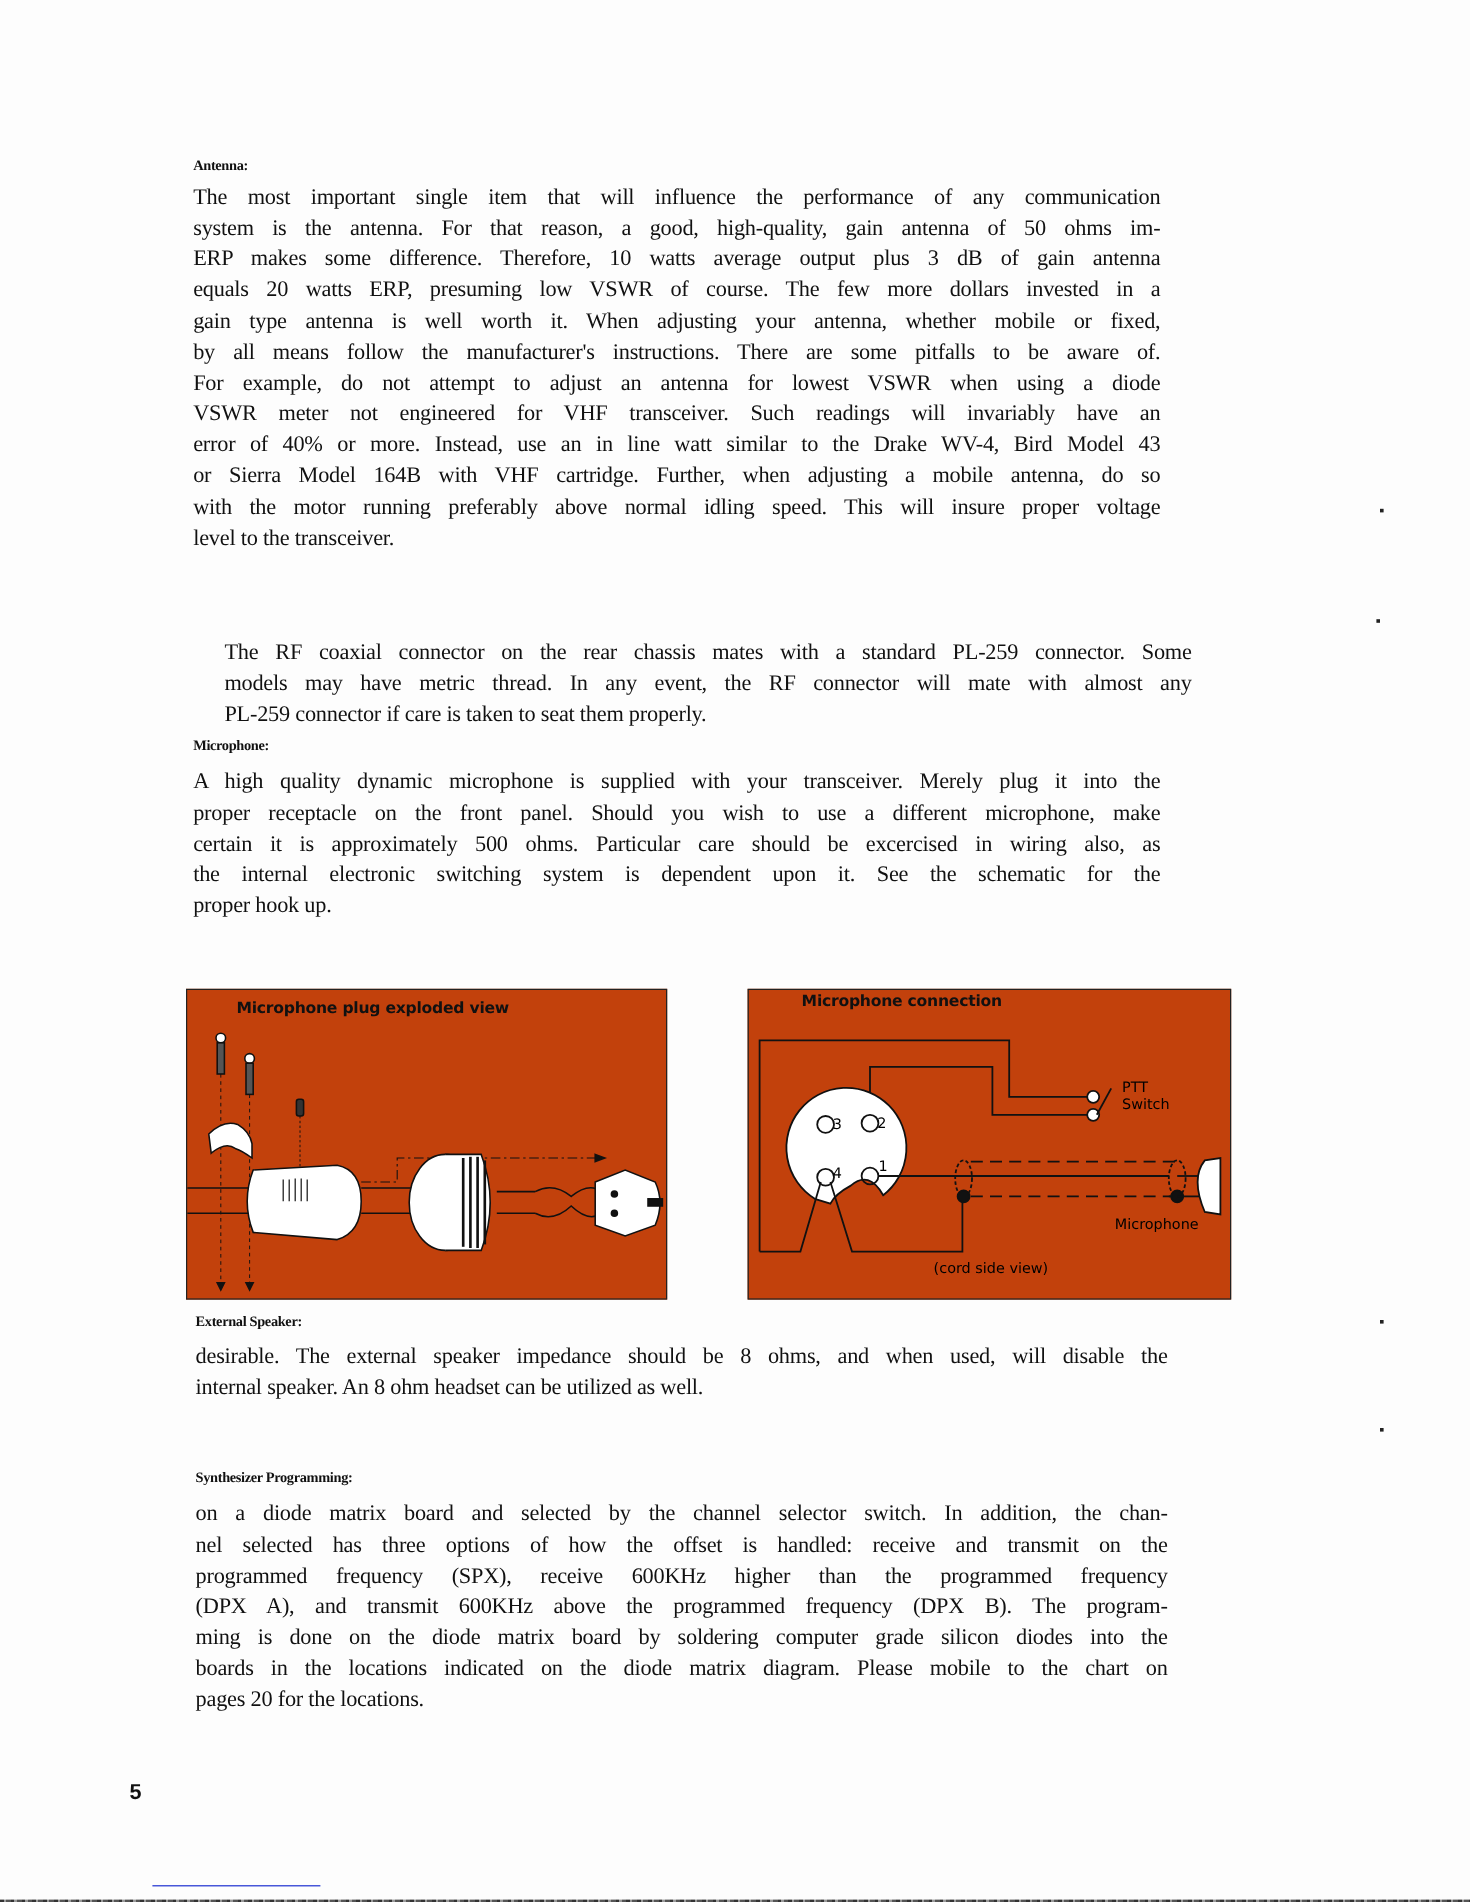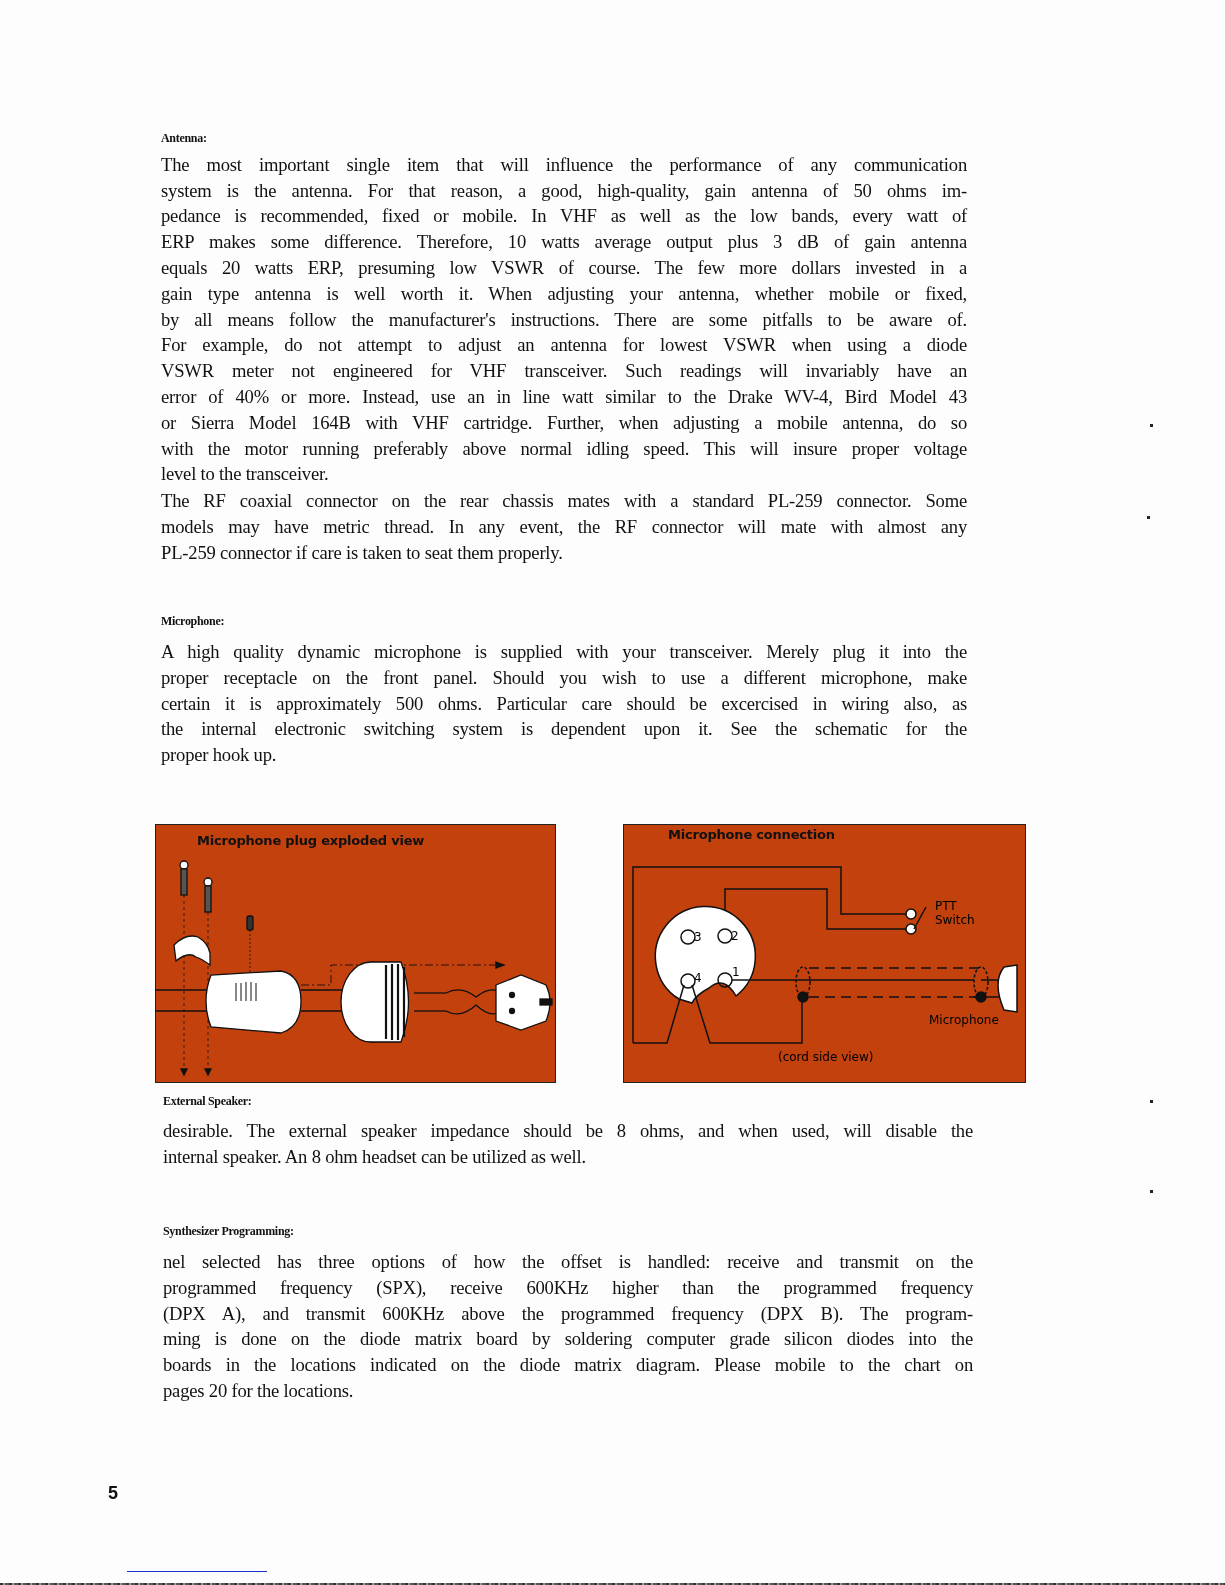"pedance is recommended, fixed or" span.ln { html: <span>pedance is recommended, fixed or mobile. In VHF as well as the low bands, every watt of</span> -> none }
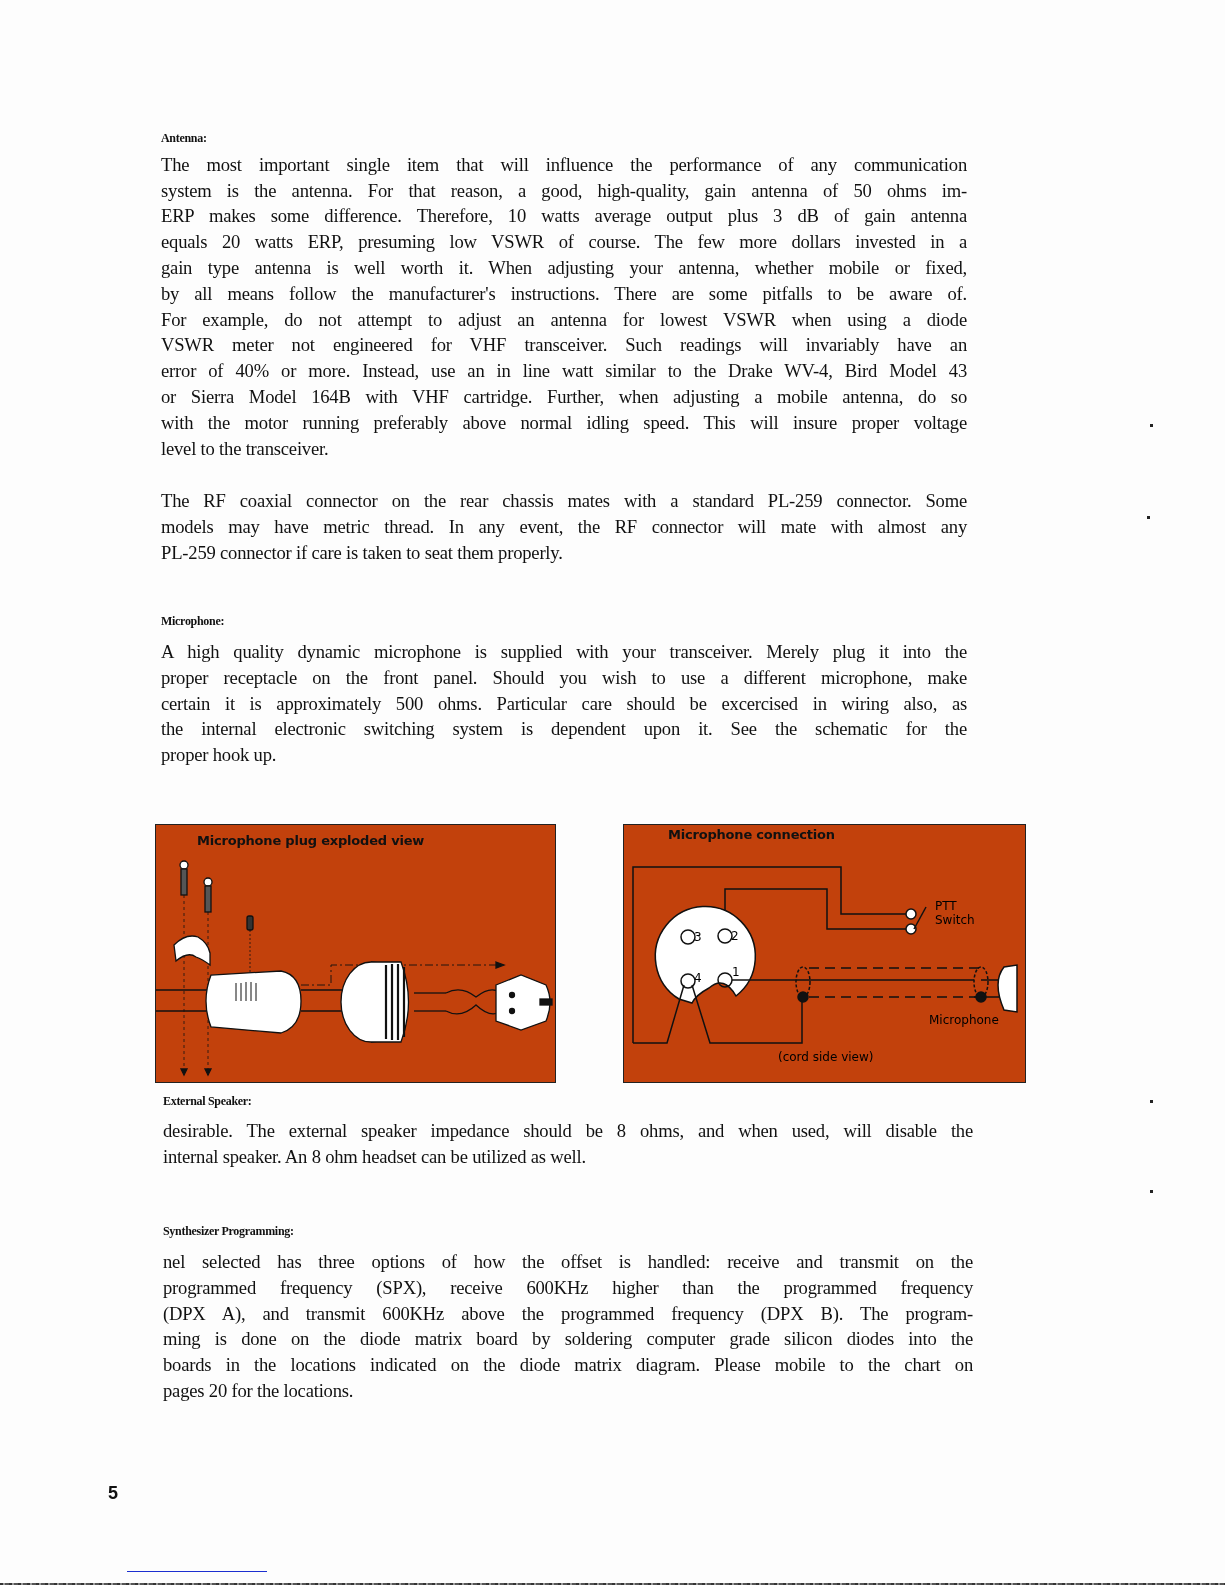"The RF coaxial connector on" div.para { margin-left: none -> 26px; top: 488px -> 531px }
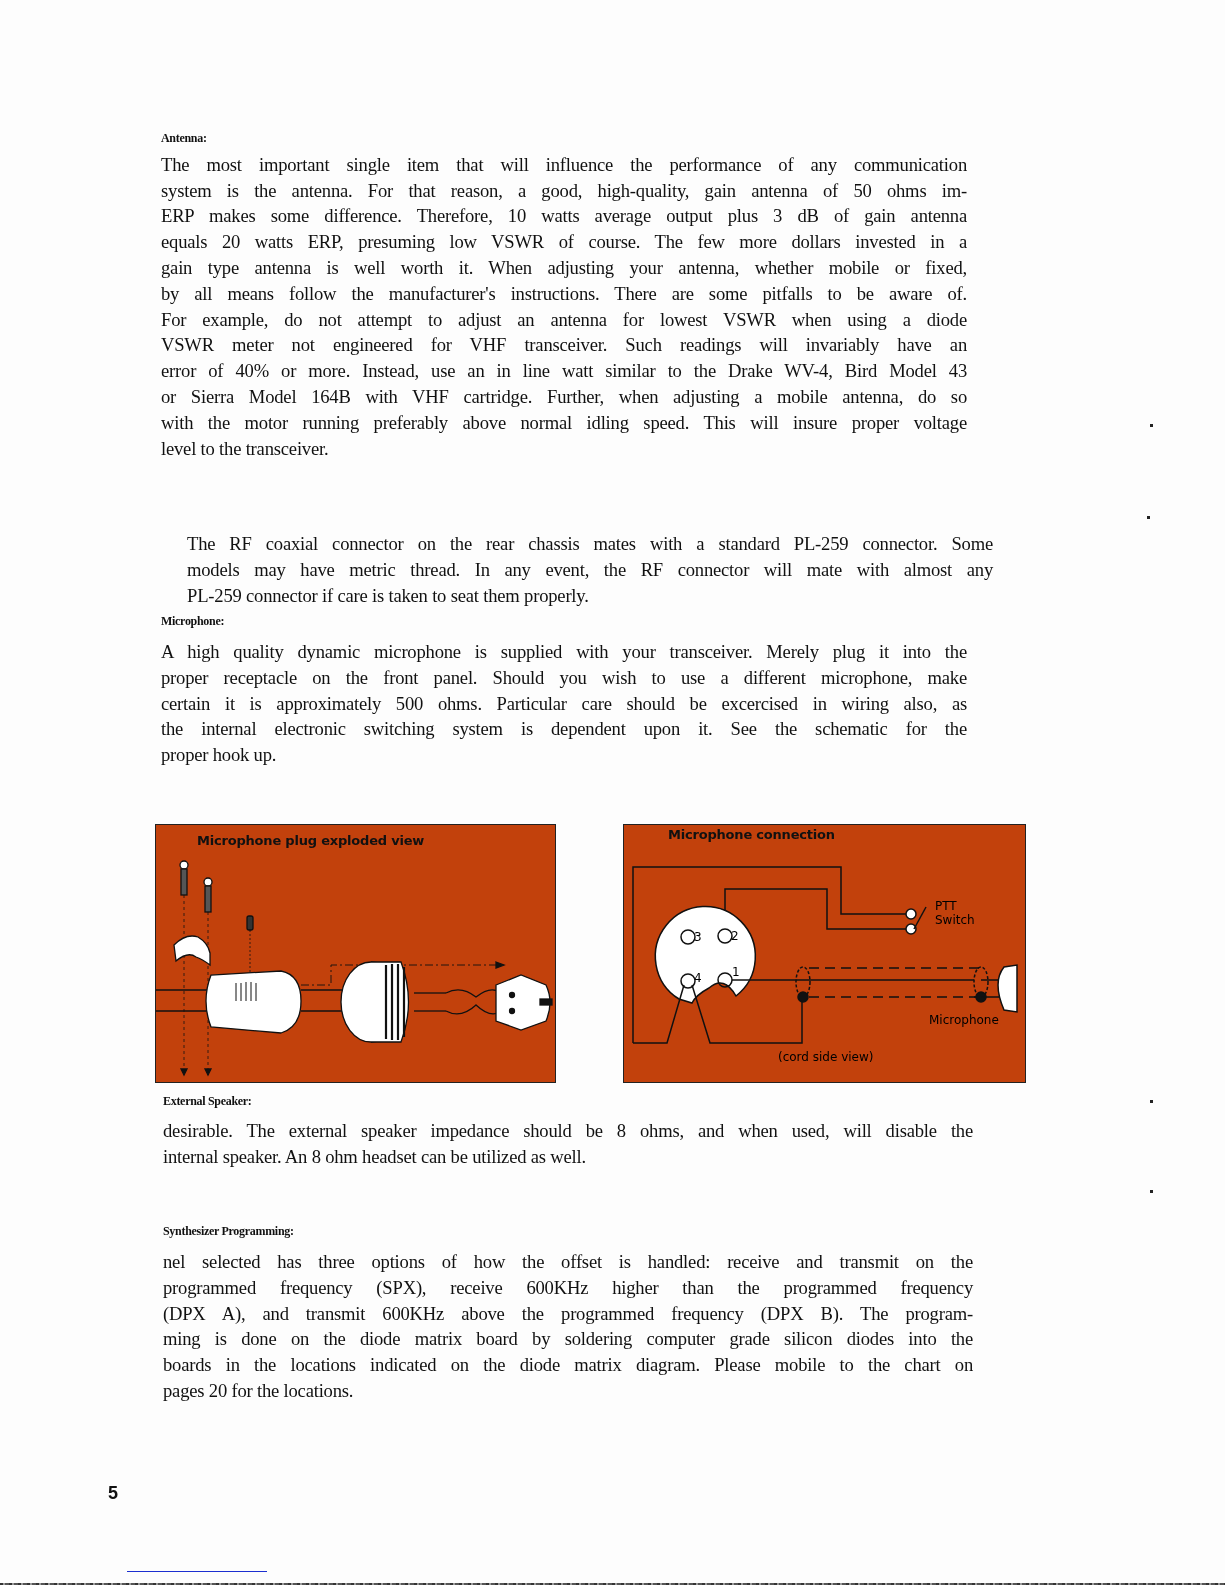"on a diode matrix board" span.ln { html: none -> <span>on a diode matrix board and selected by the channel selector switch. In addition, the chan-</span> }
